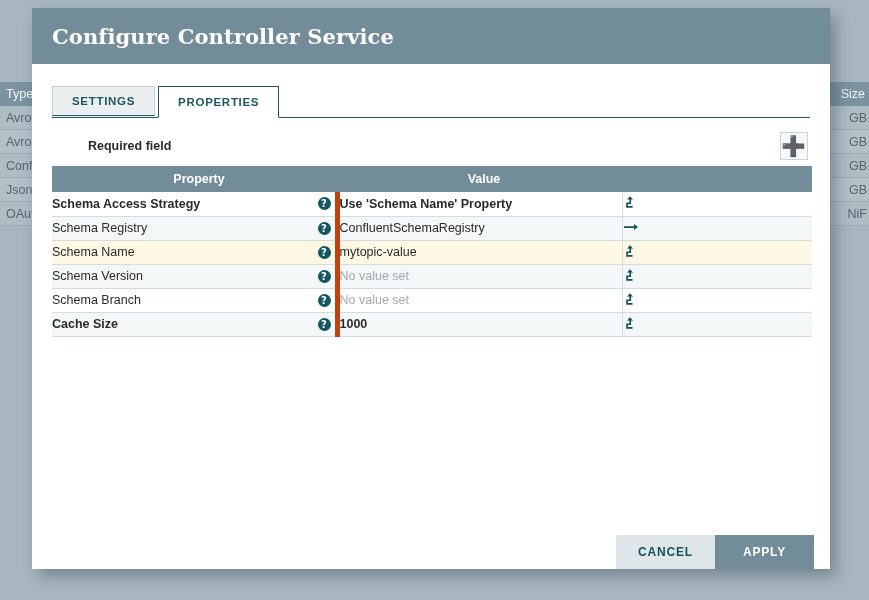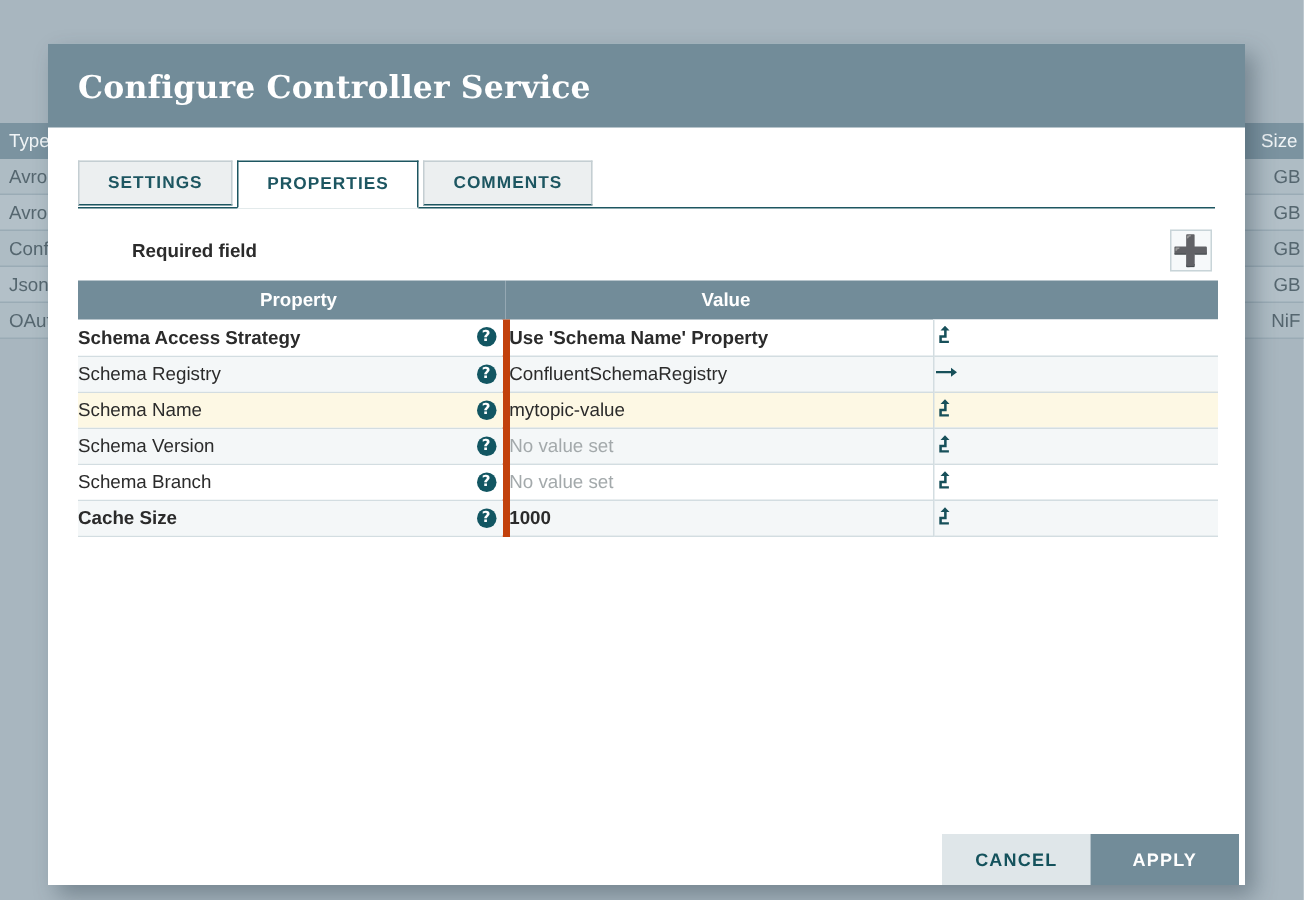"Configure Controller Service" #dialog { top: 29px -> 8px }
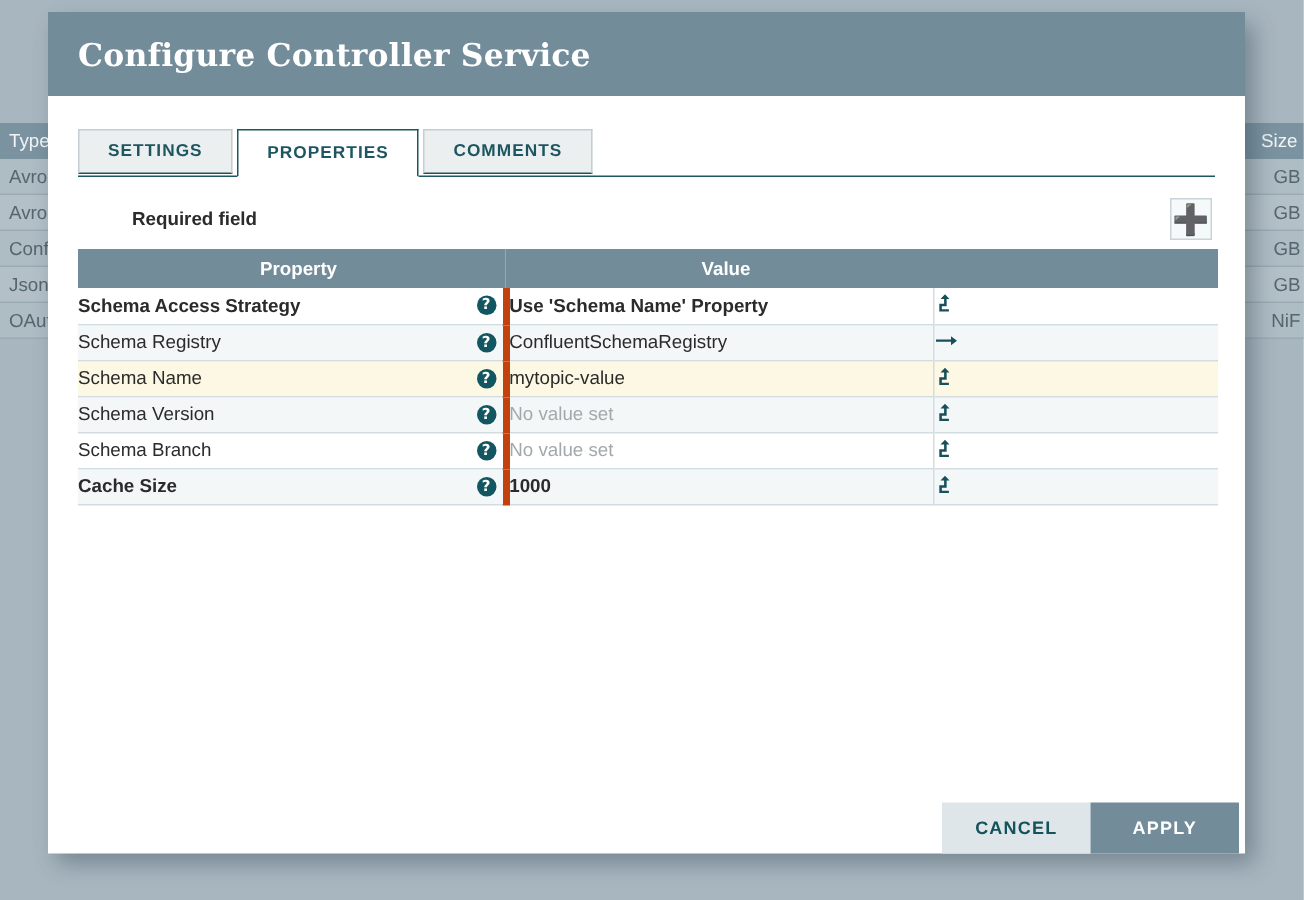"COMMENTS" div.tab { html: <div>COMMENTS</div> -> none }
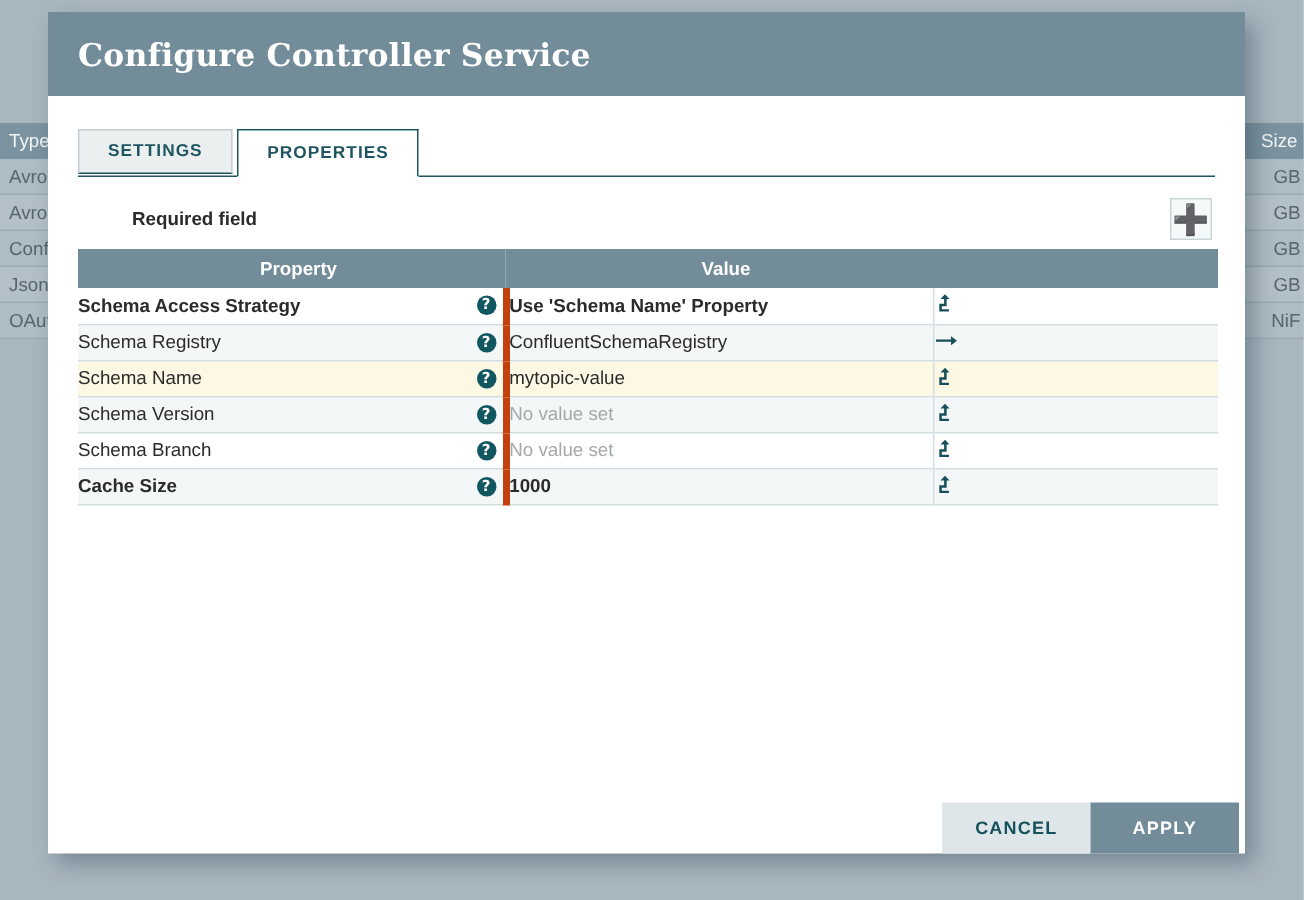"CANCEL" #dialog-footer { padding-right: 4px -> 16px }
